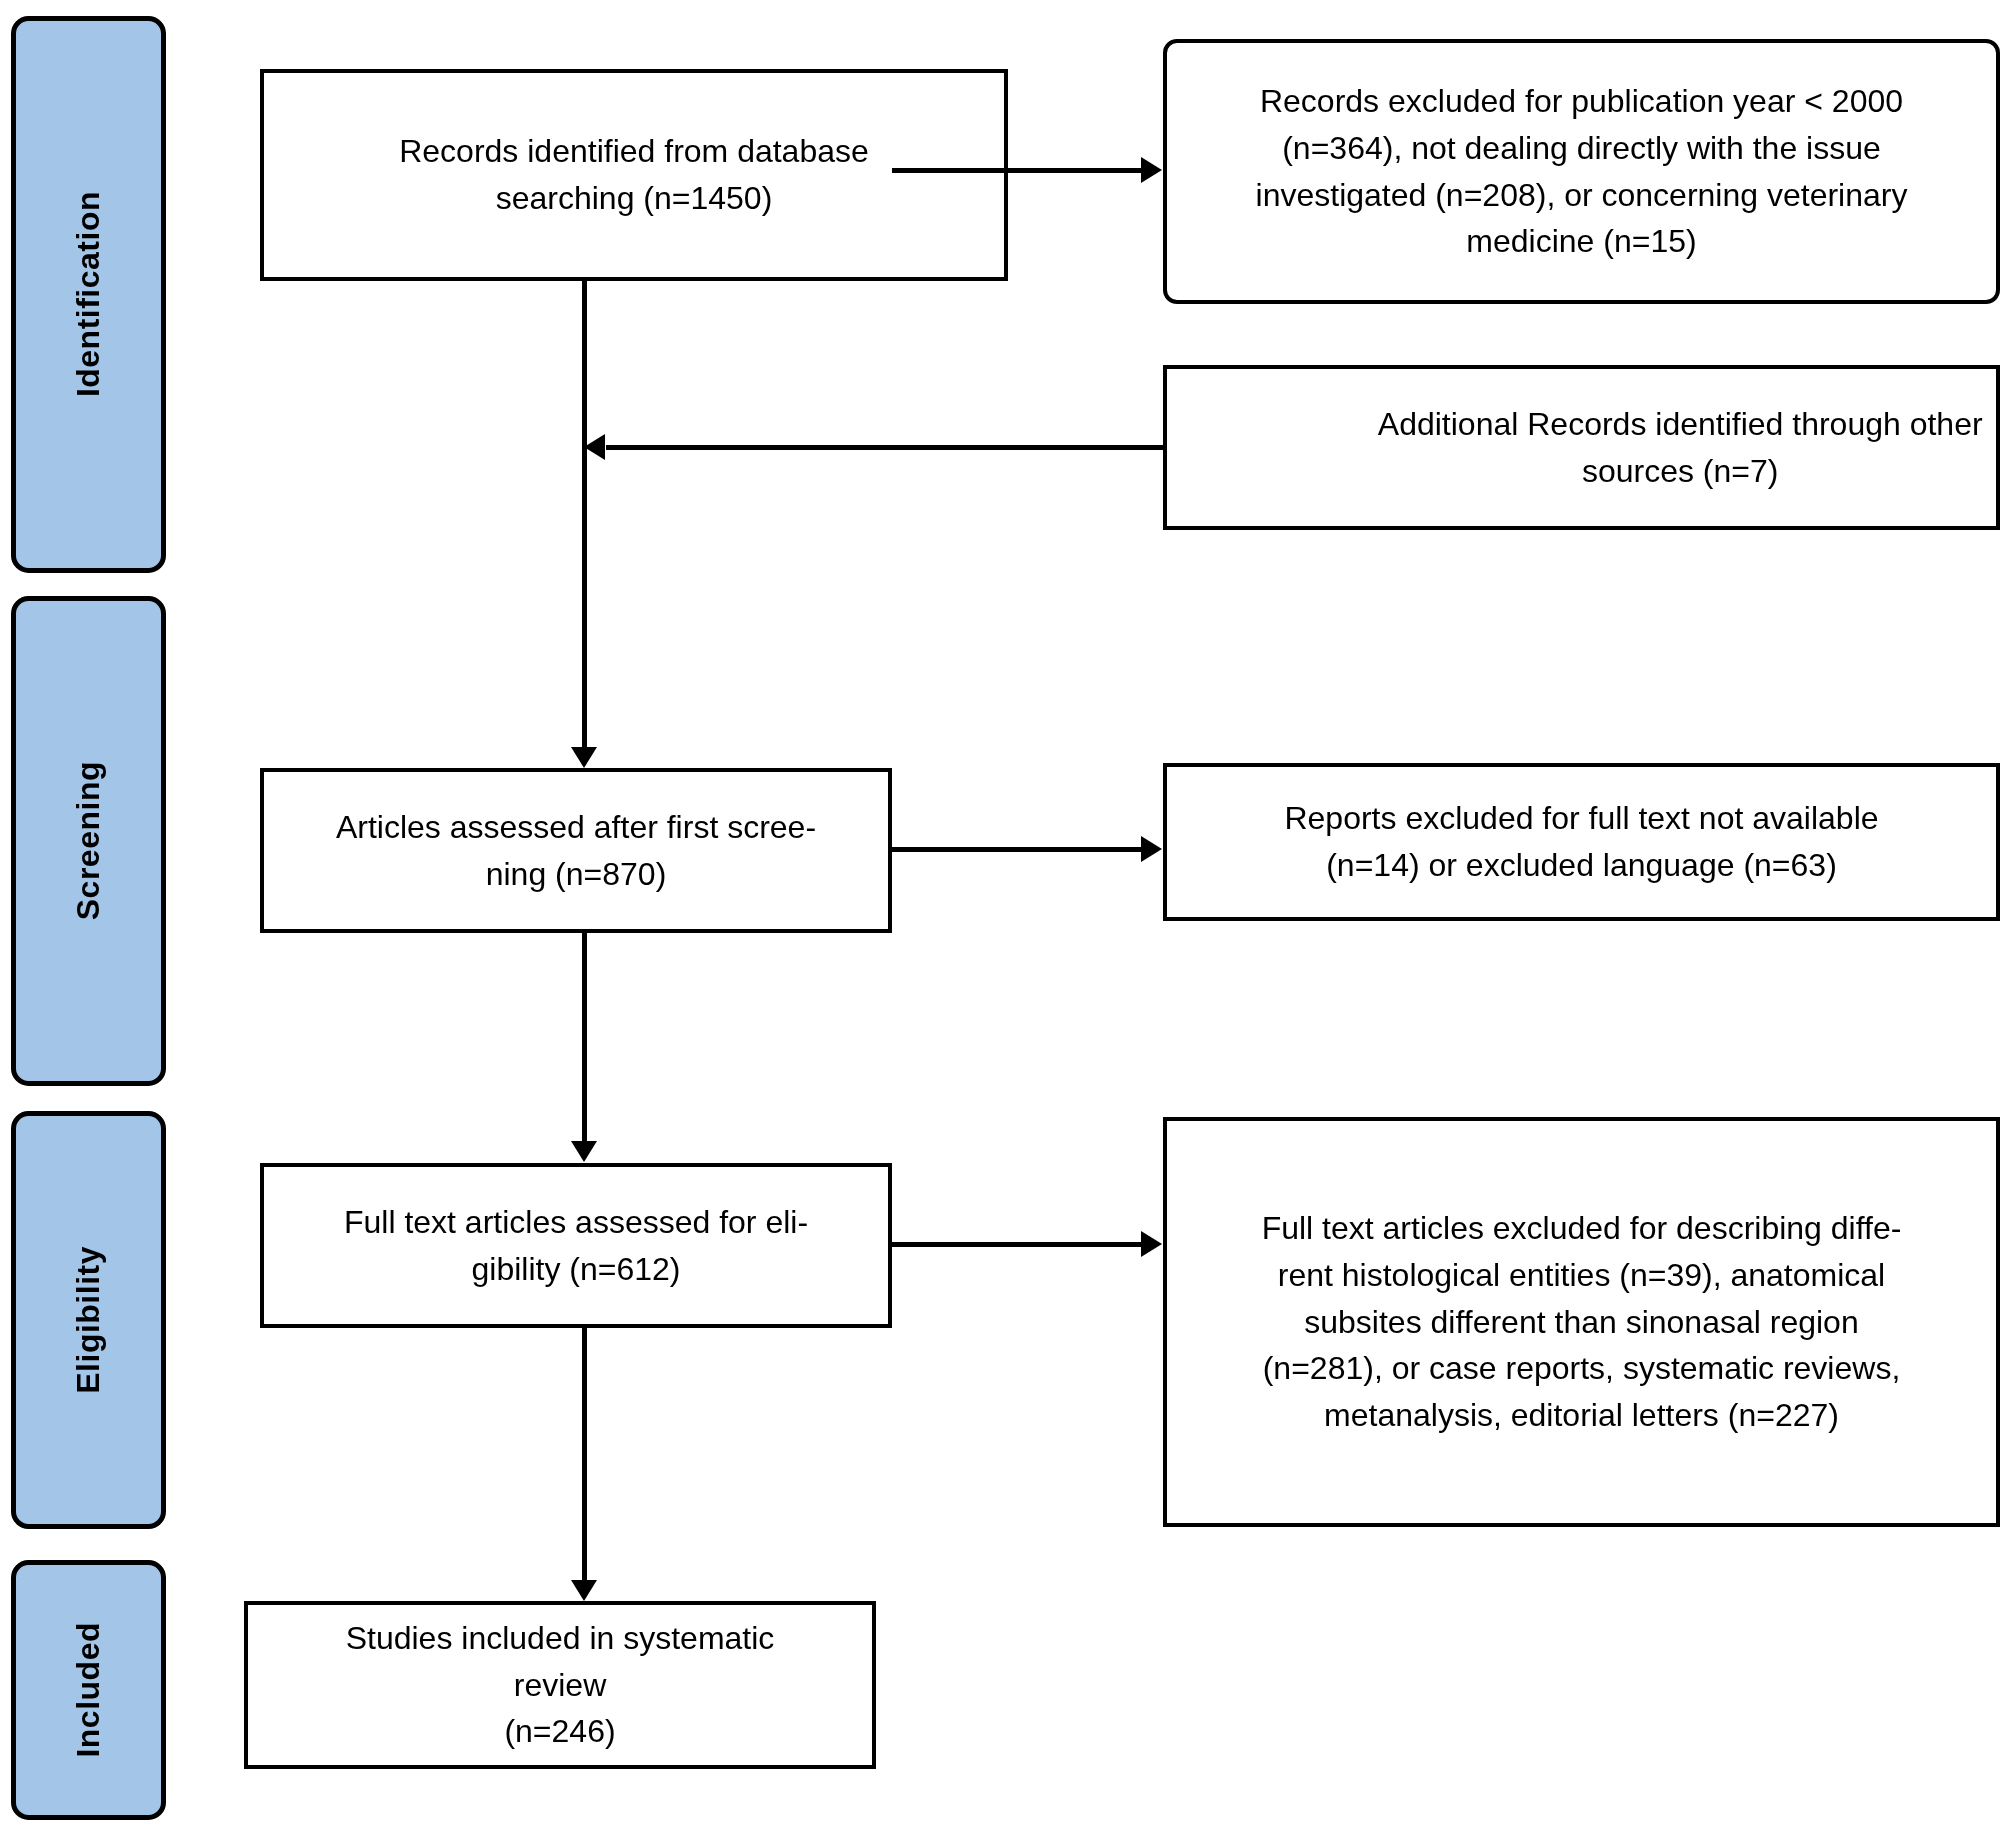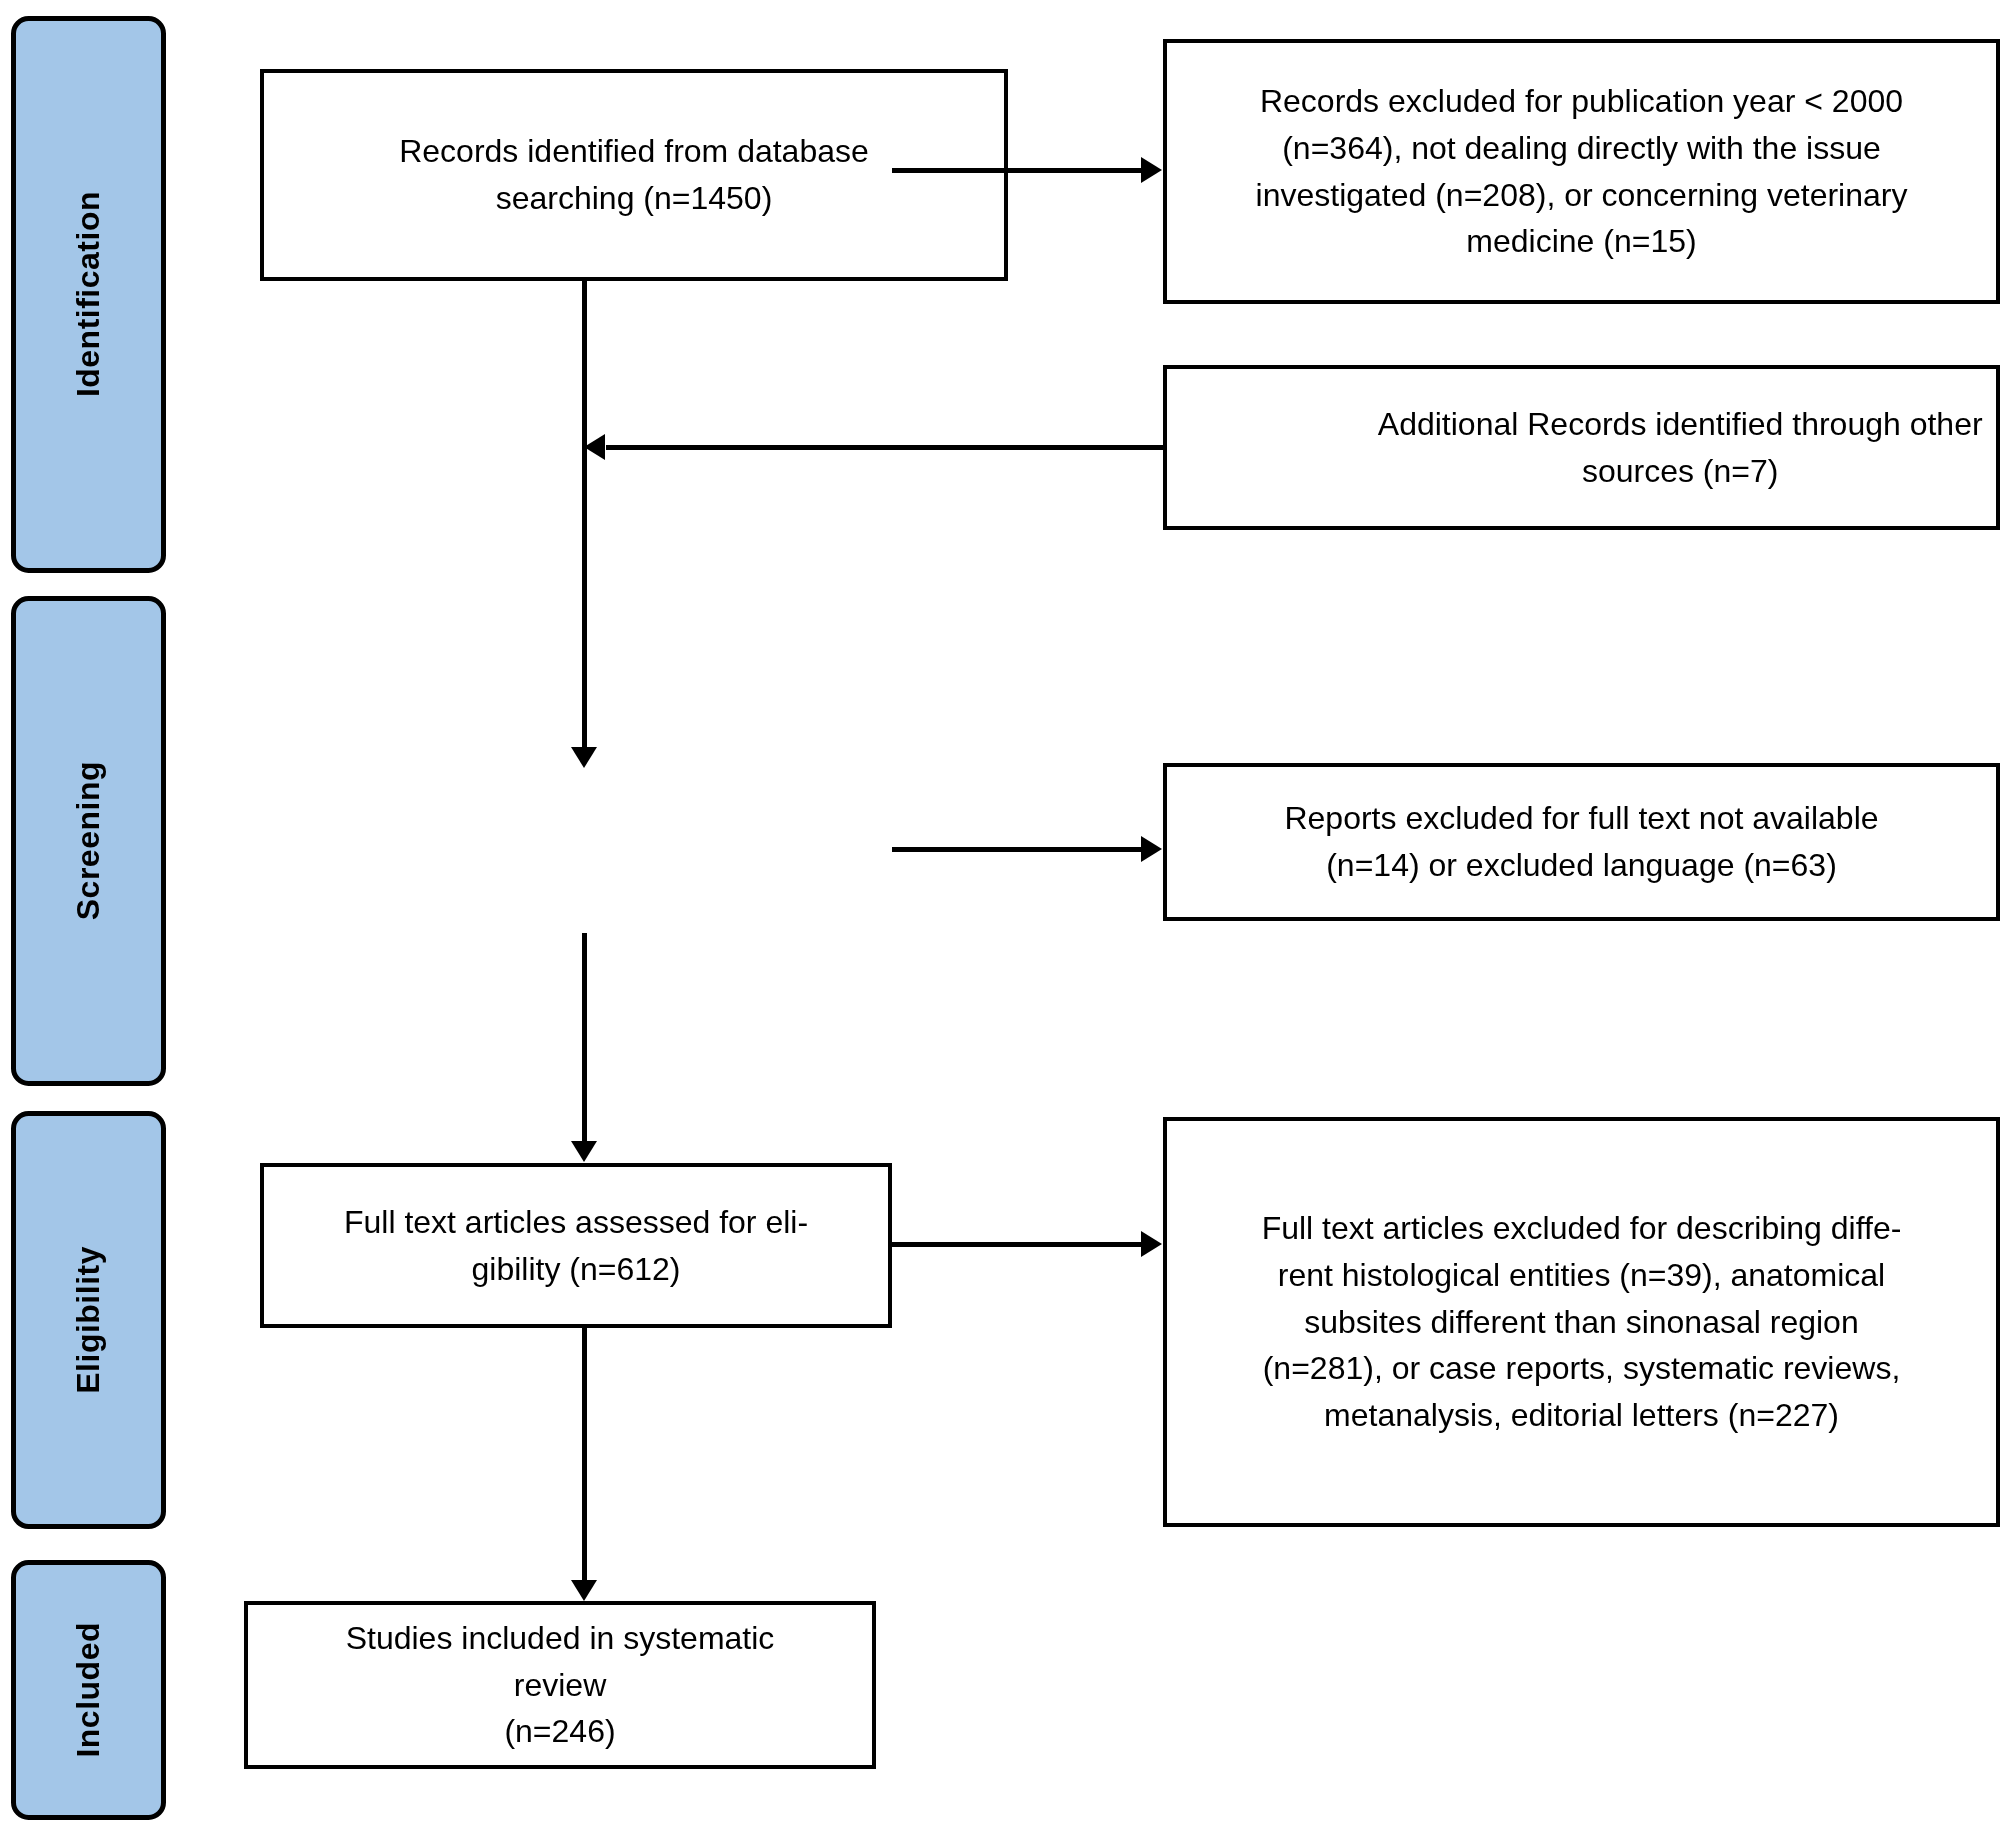"Records excluded for publication year" div.node { border-radius: none -> 14px }
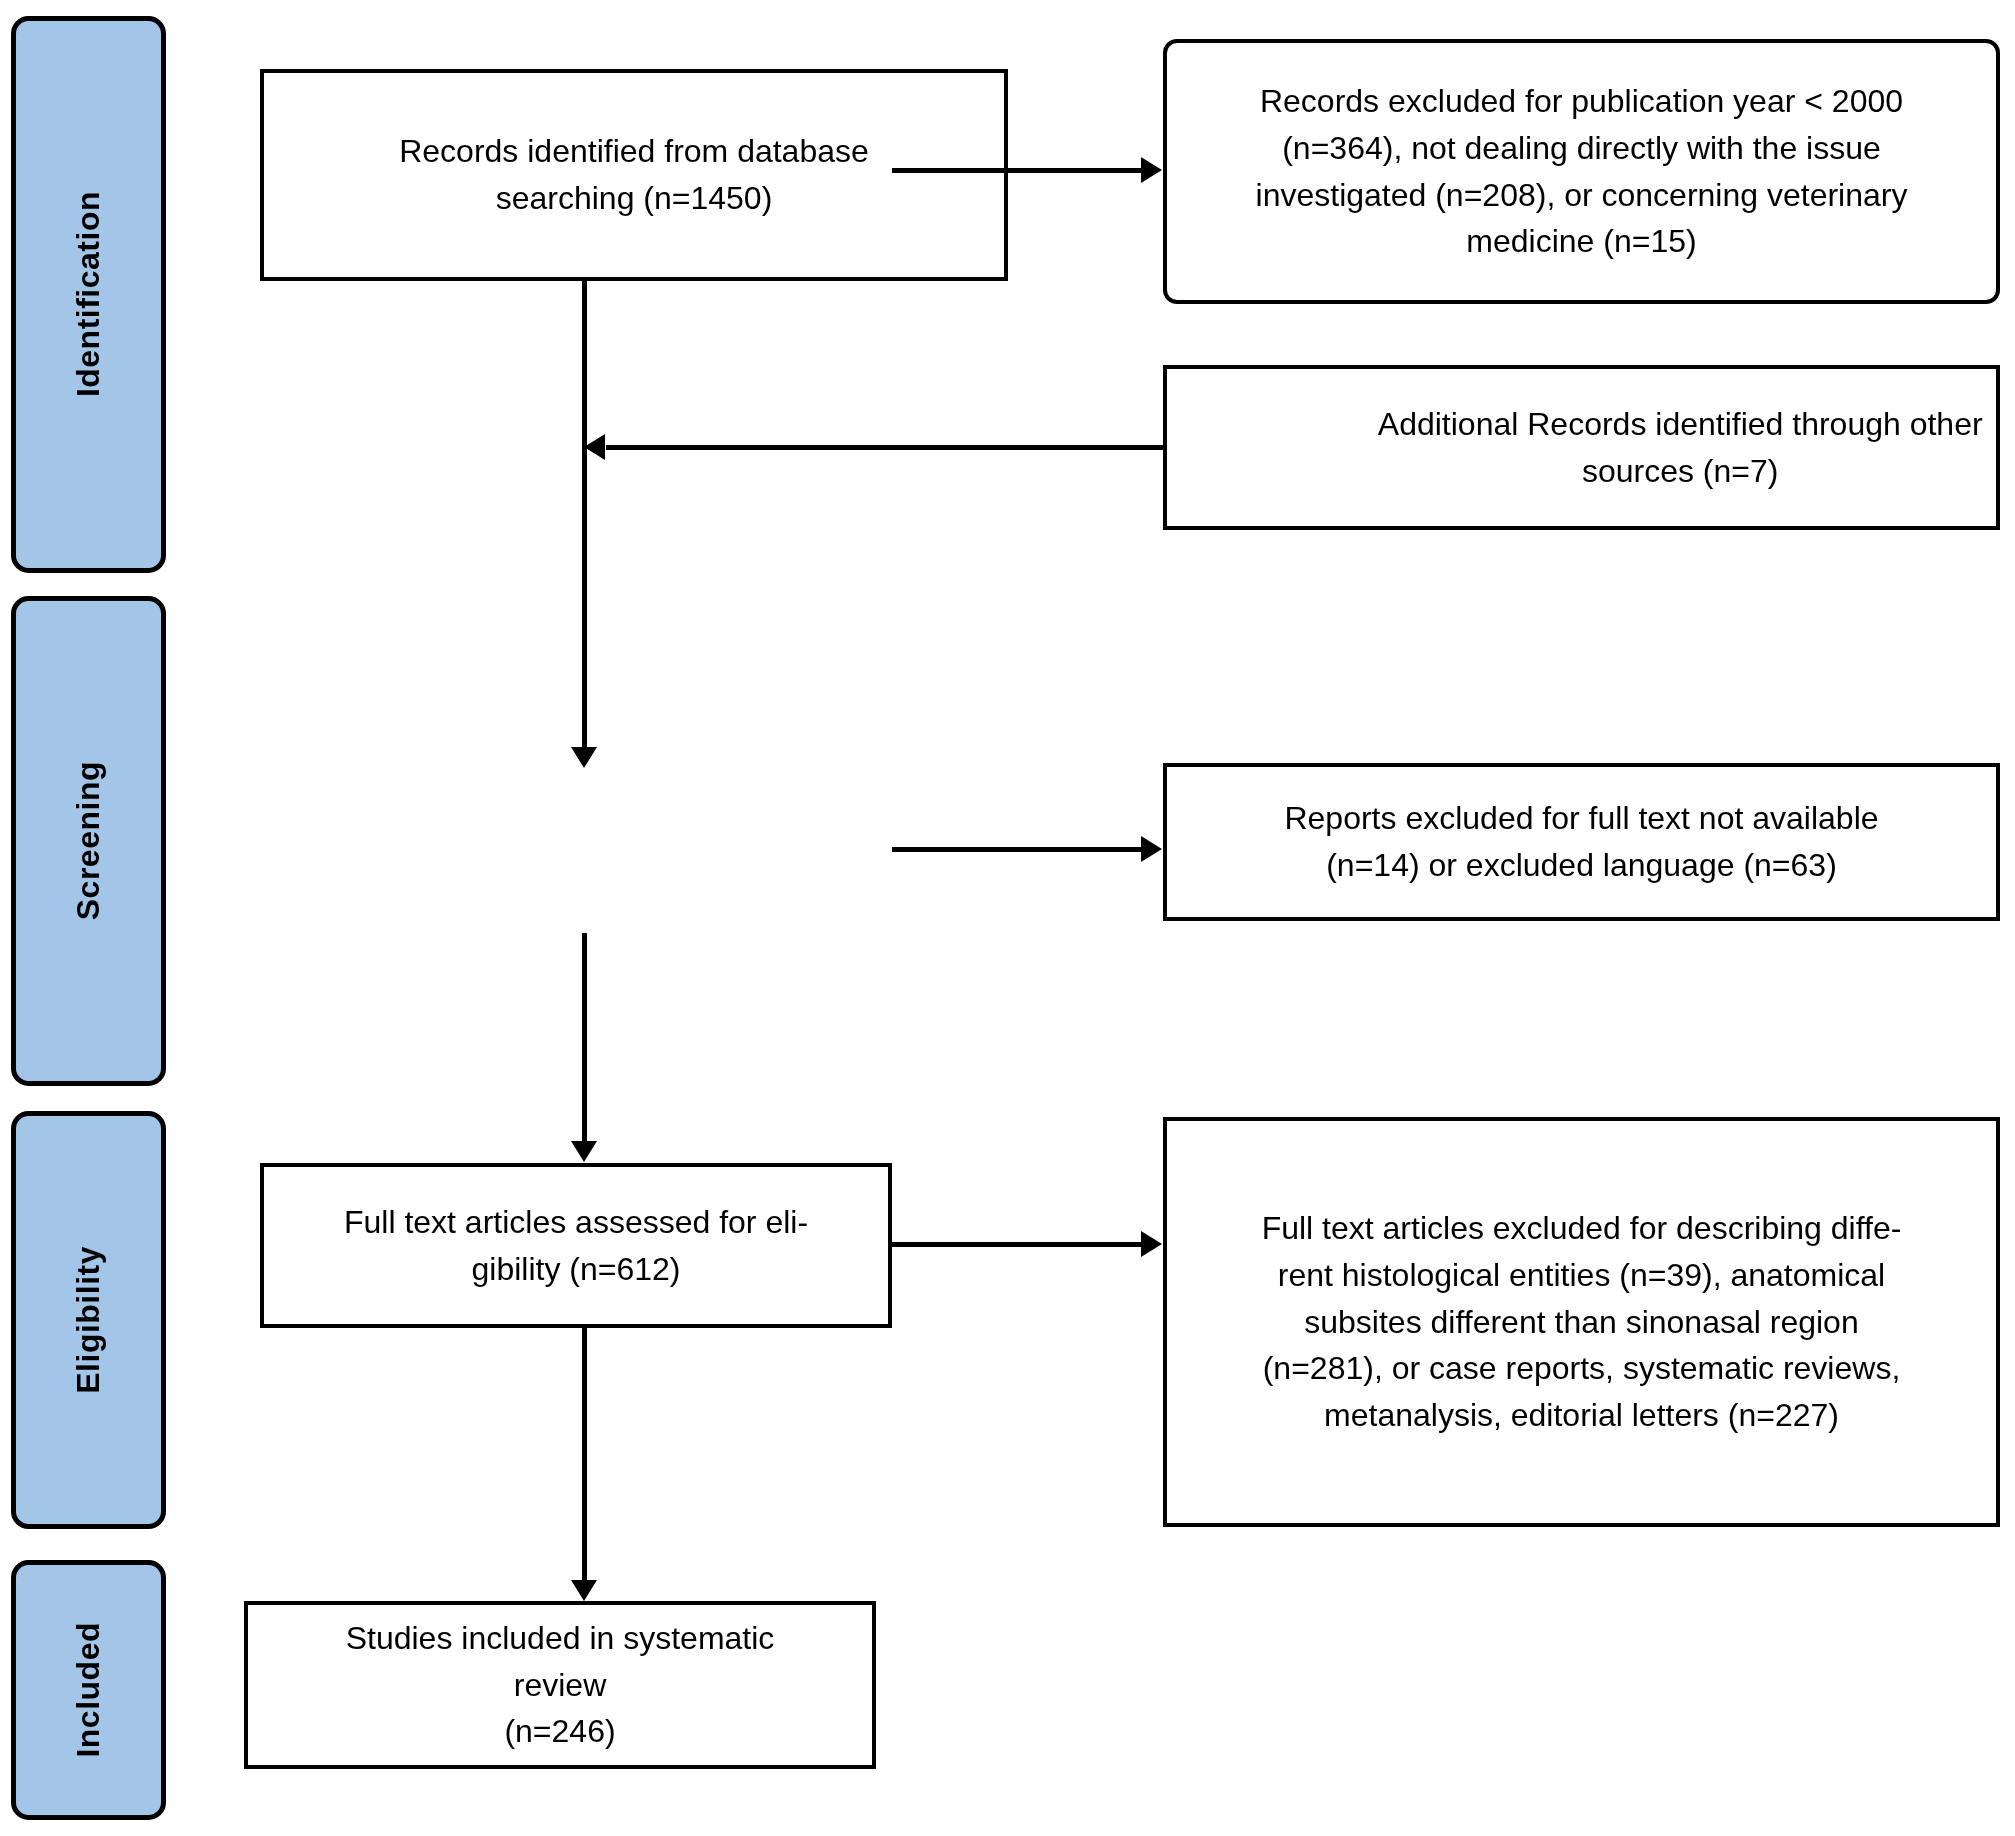"Articles assessed after first scree-" div.node { html: none -> <div> <div>Articles assessed after first scree- ning (n=870)</div> </div> }
